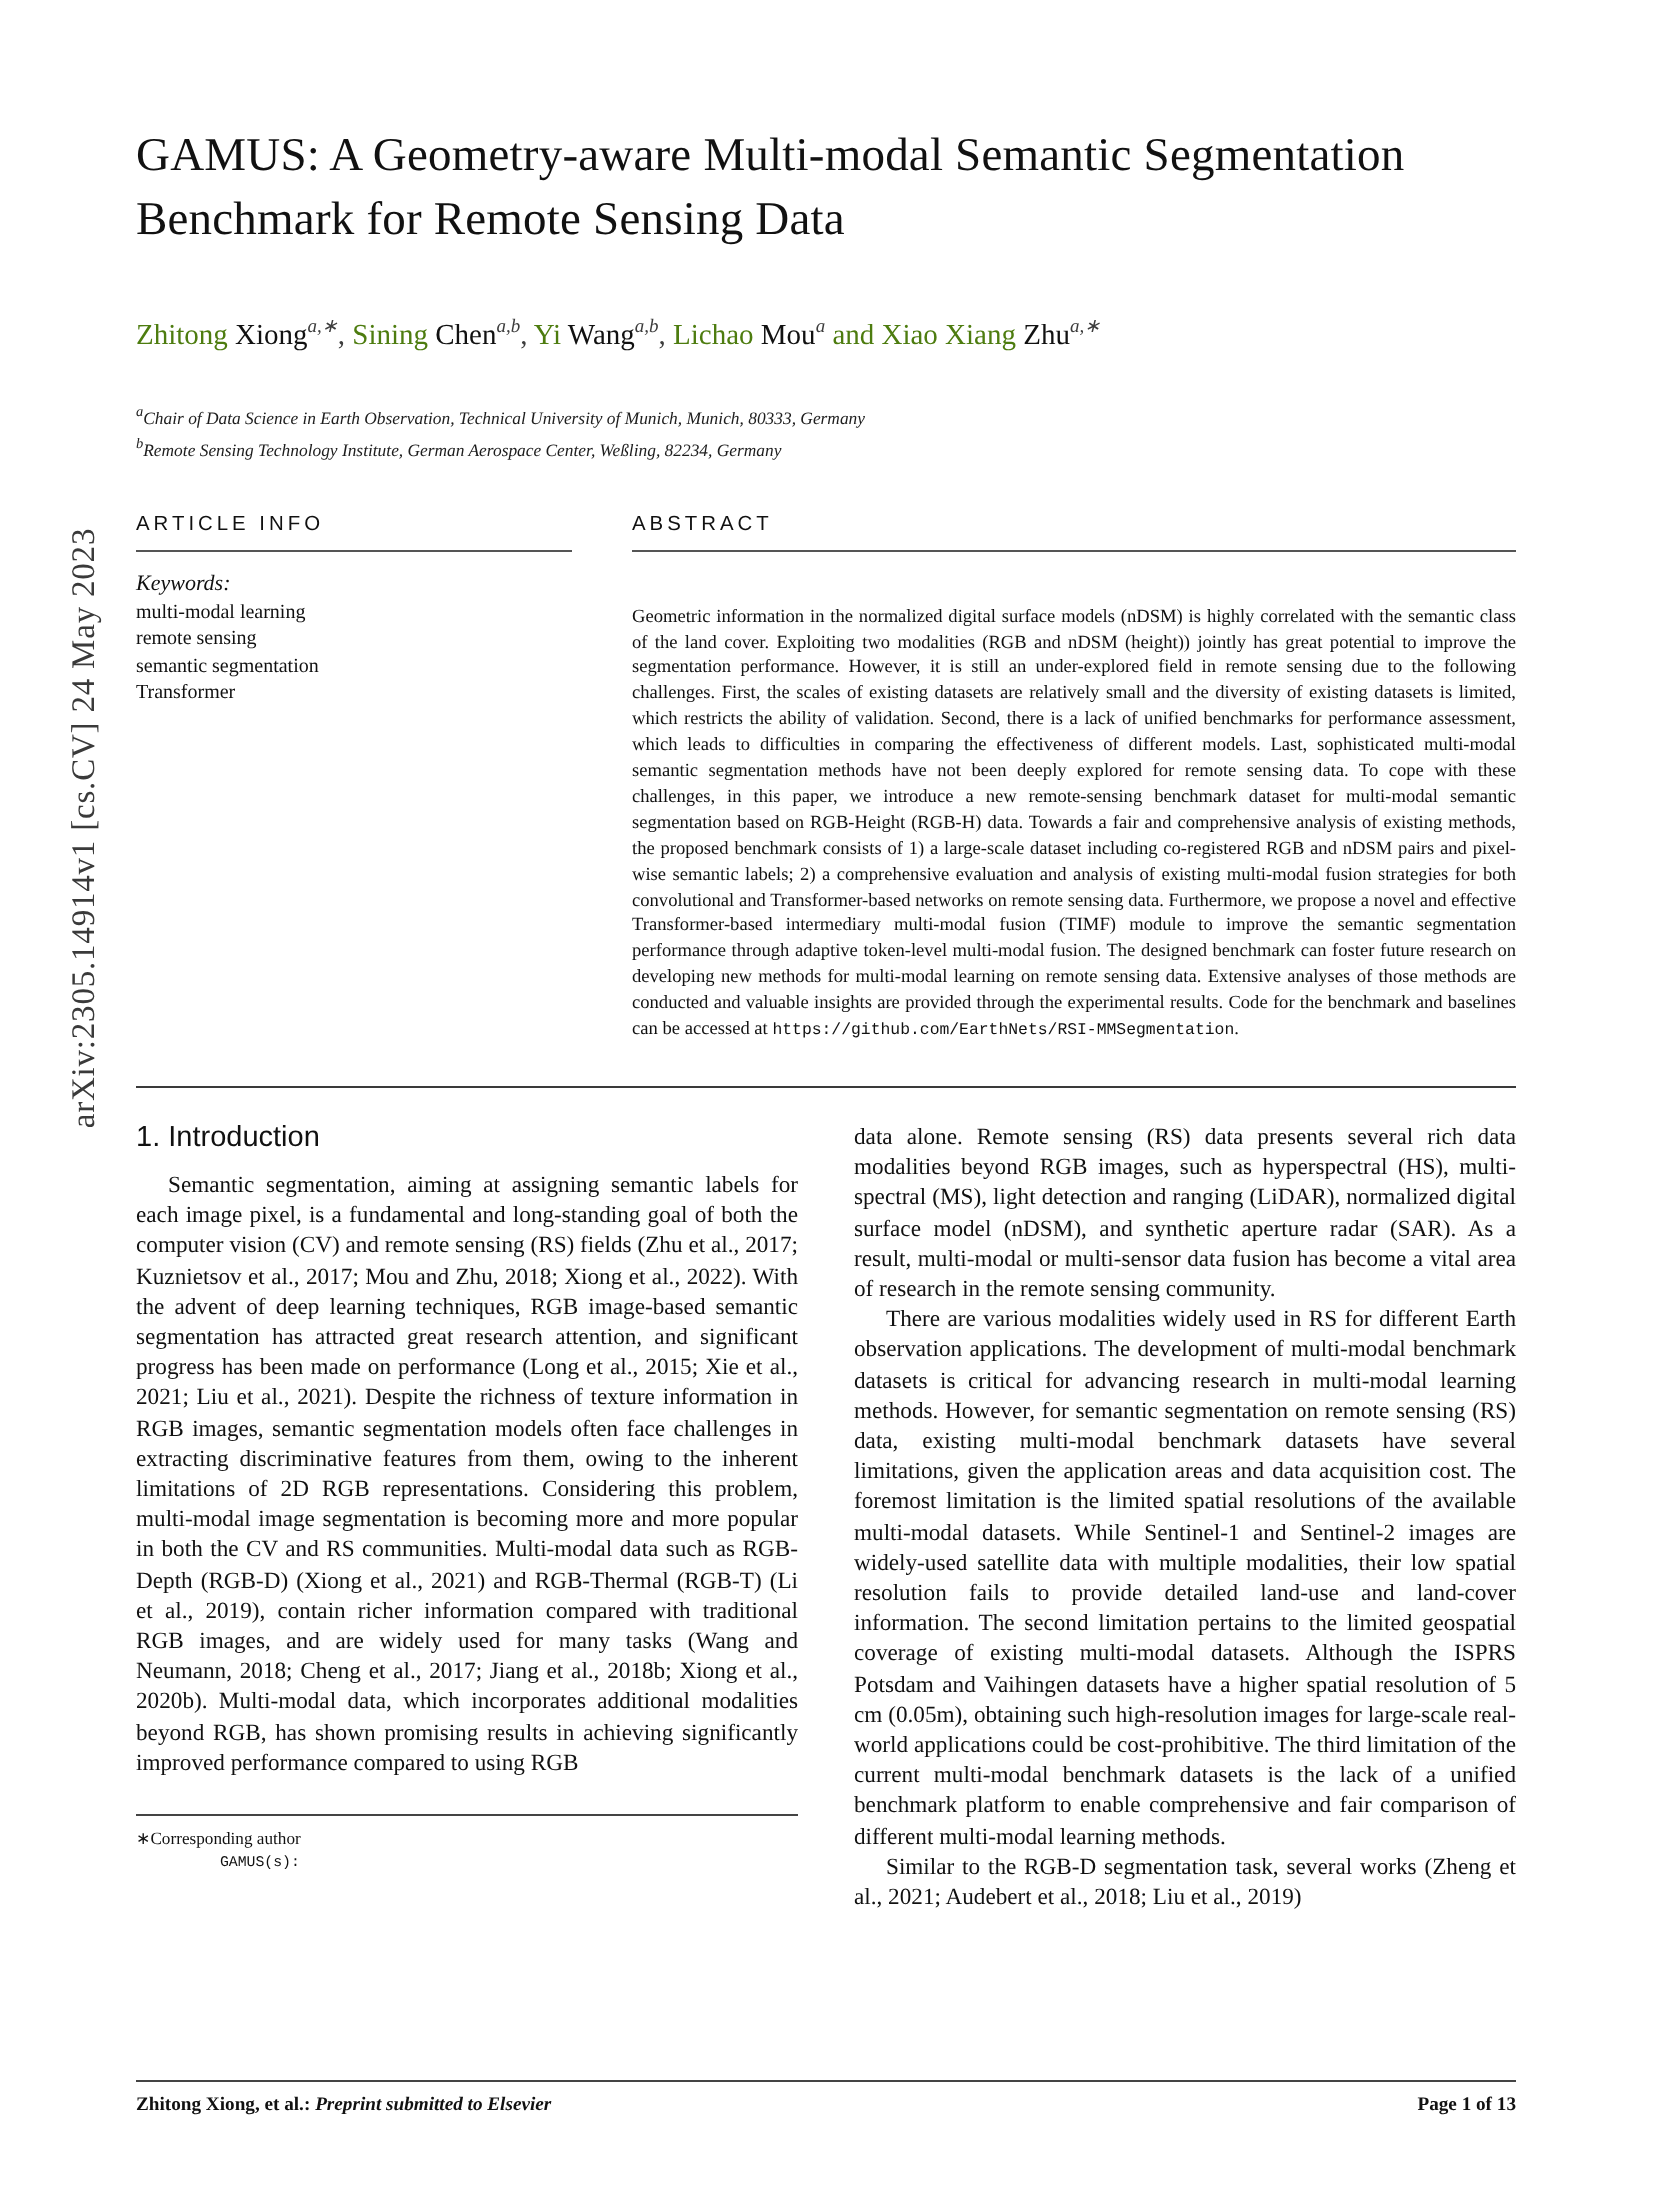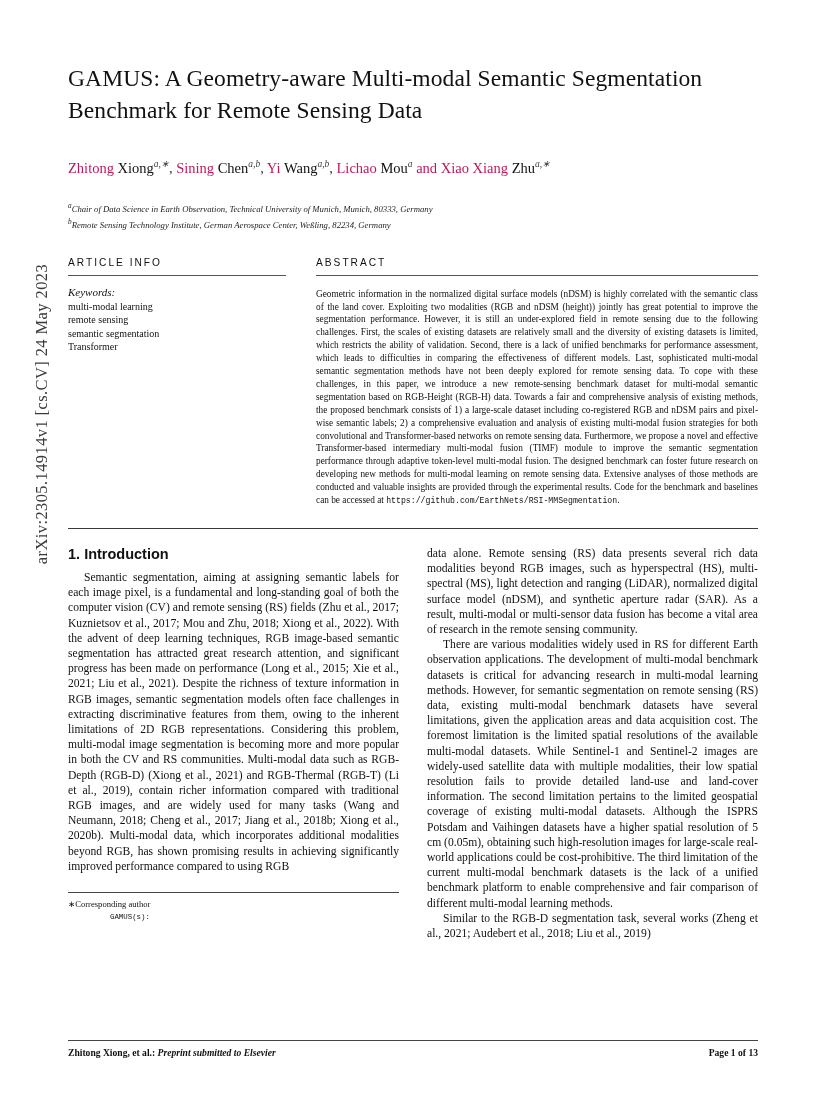"Zhitong" .authors .afirst { color: #be185d -> #4d7c0f }
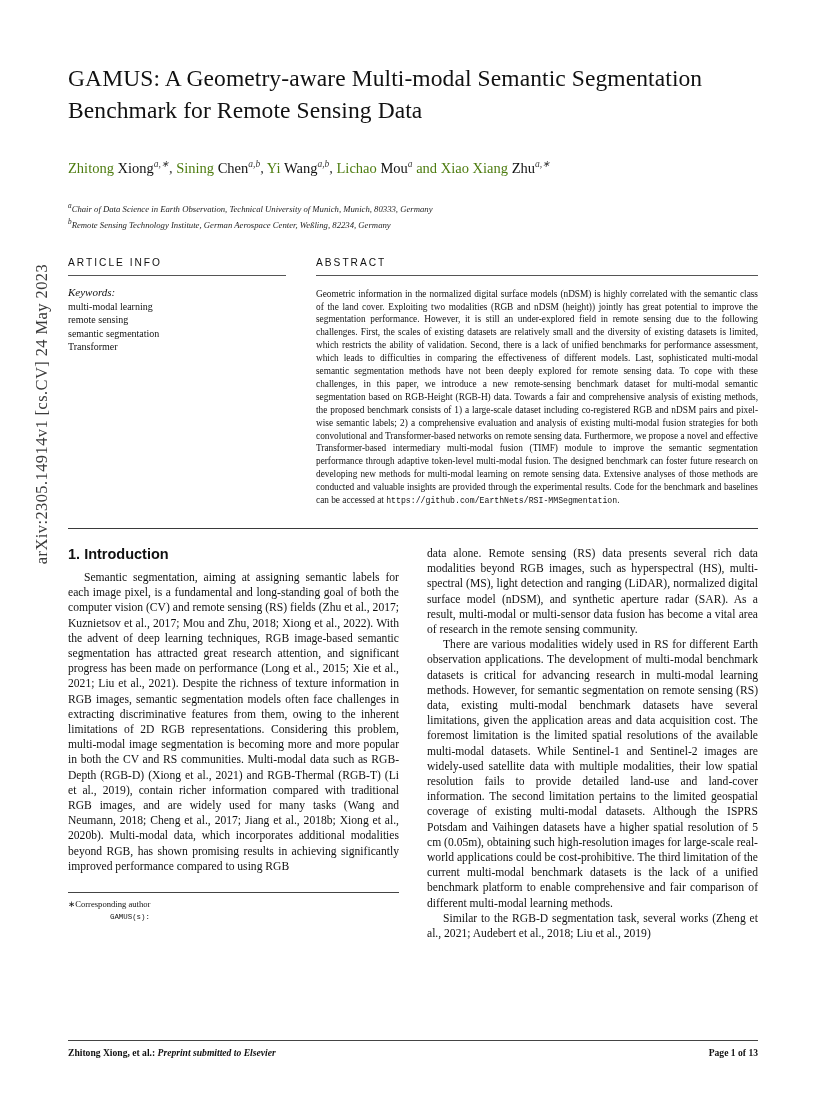"Geometric information in the normalized" .abs-body { margin-top: 12px -> 27px }
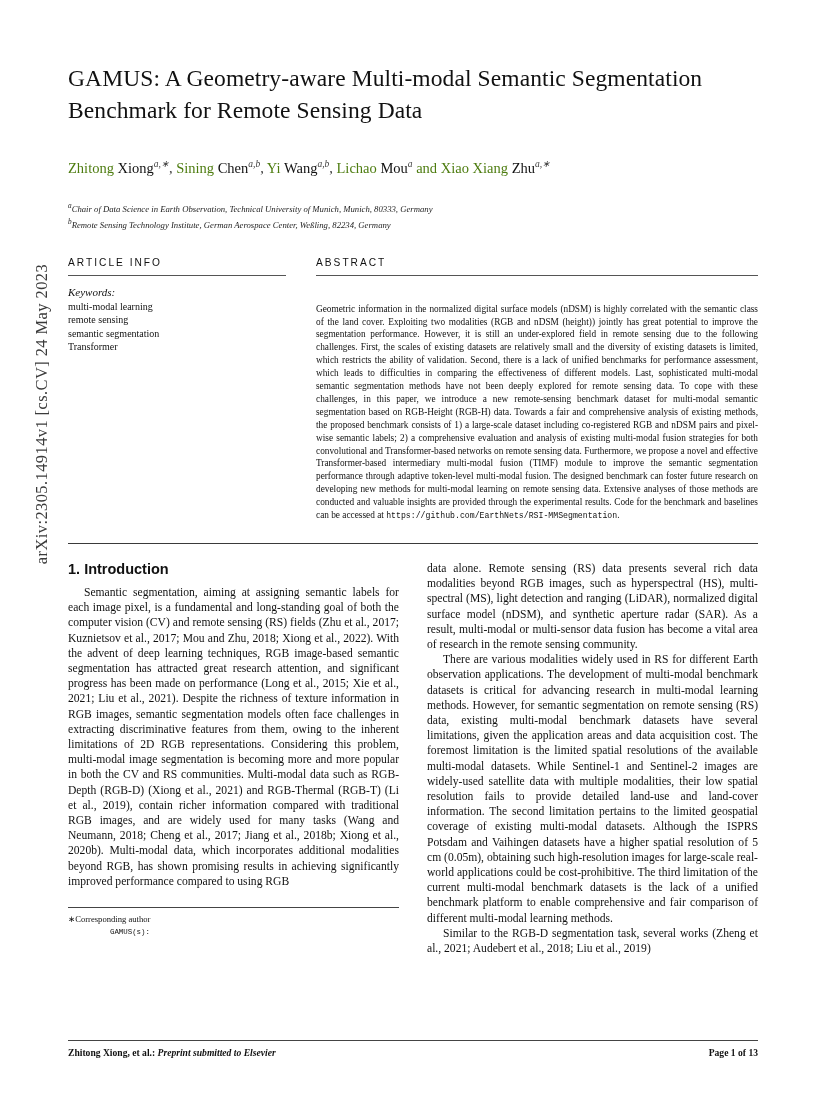"1. Introduction" h2.section { font-weight: bold -> normal }
